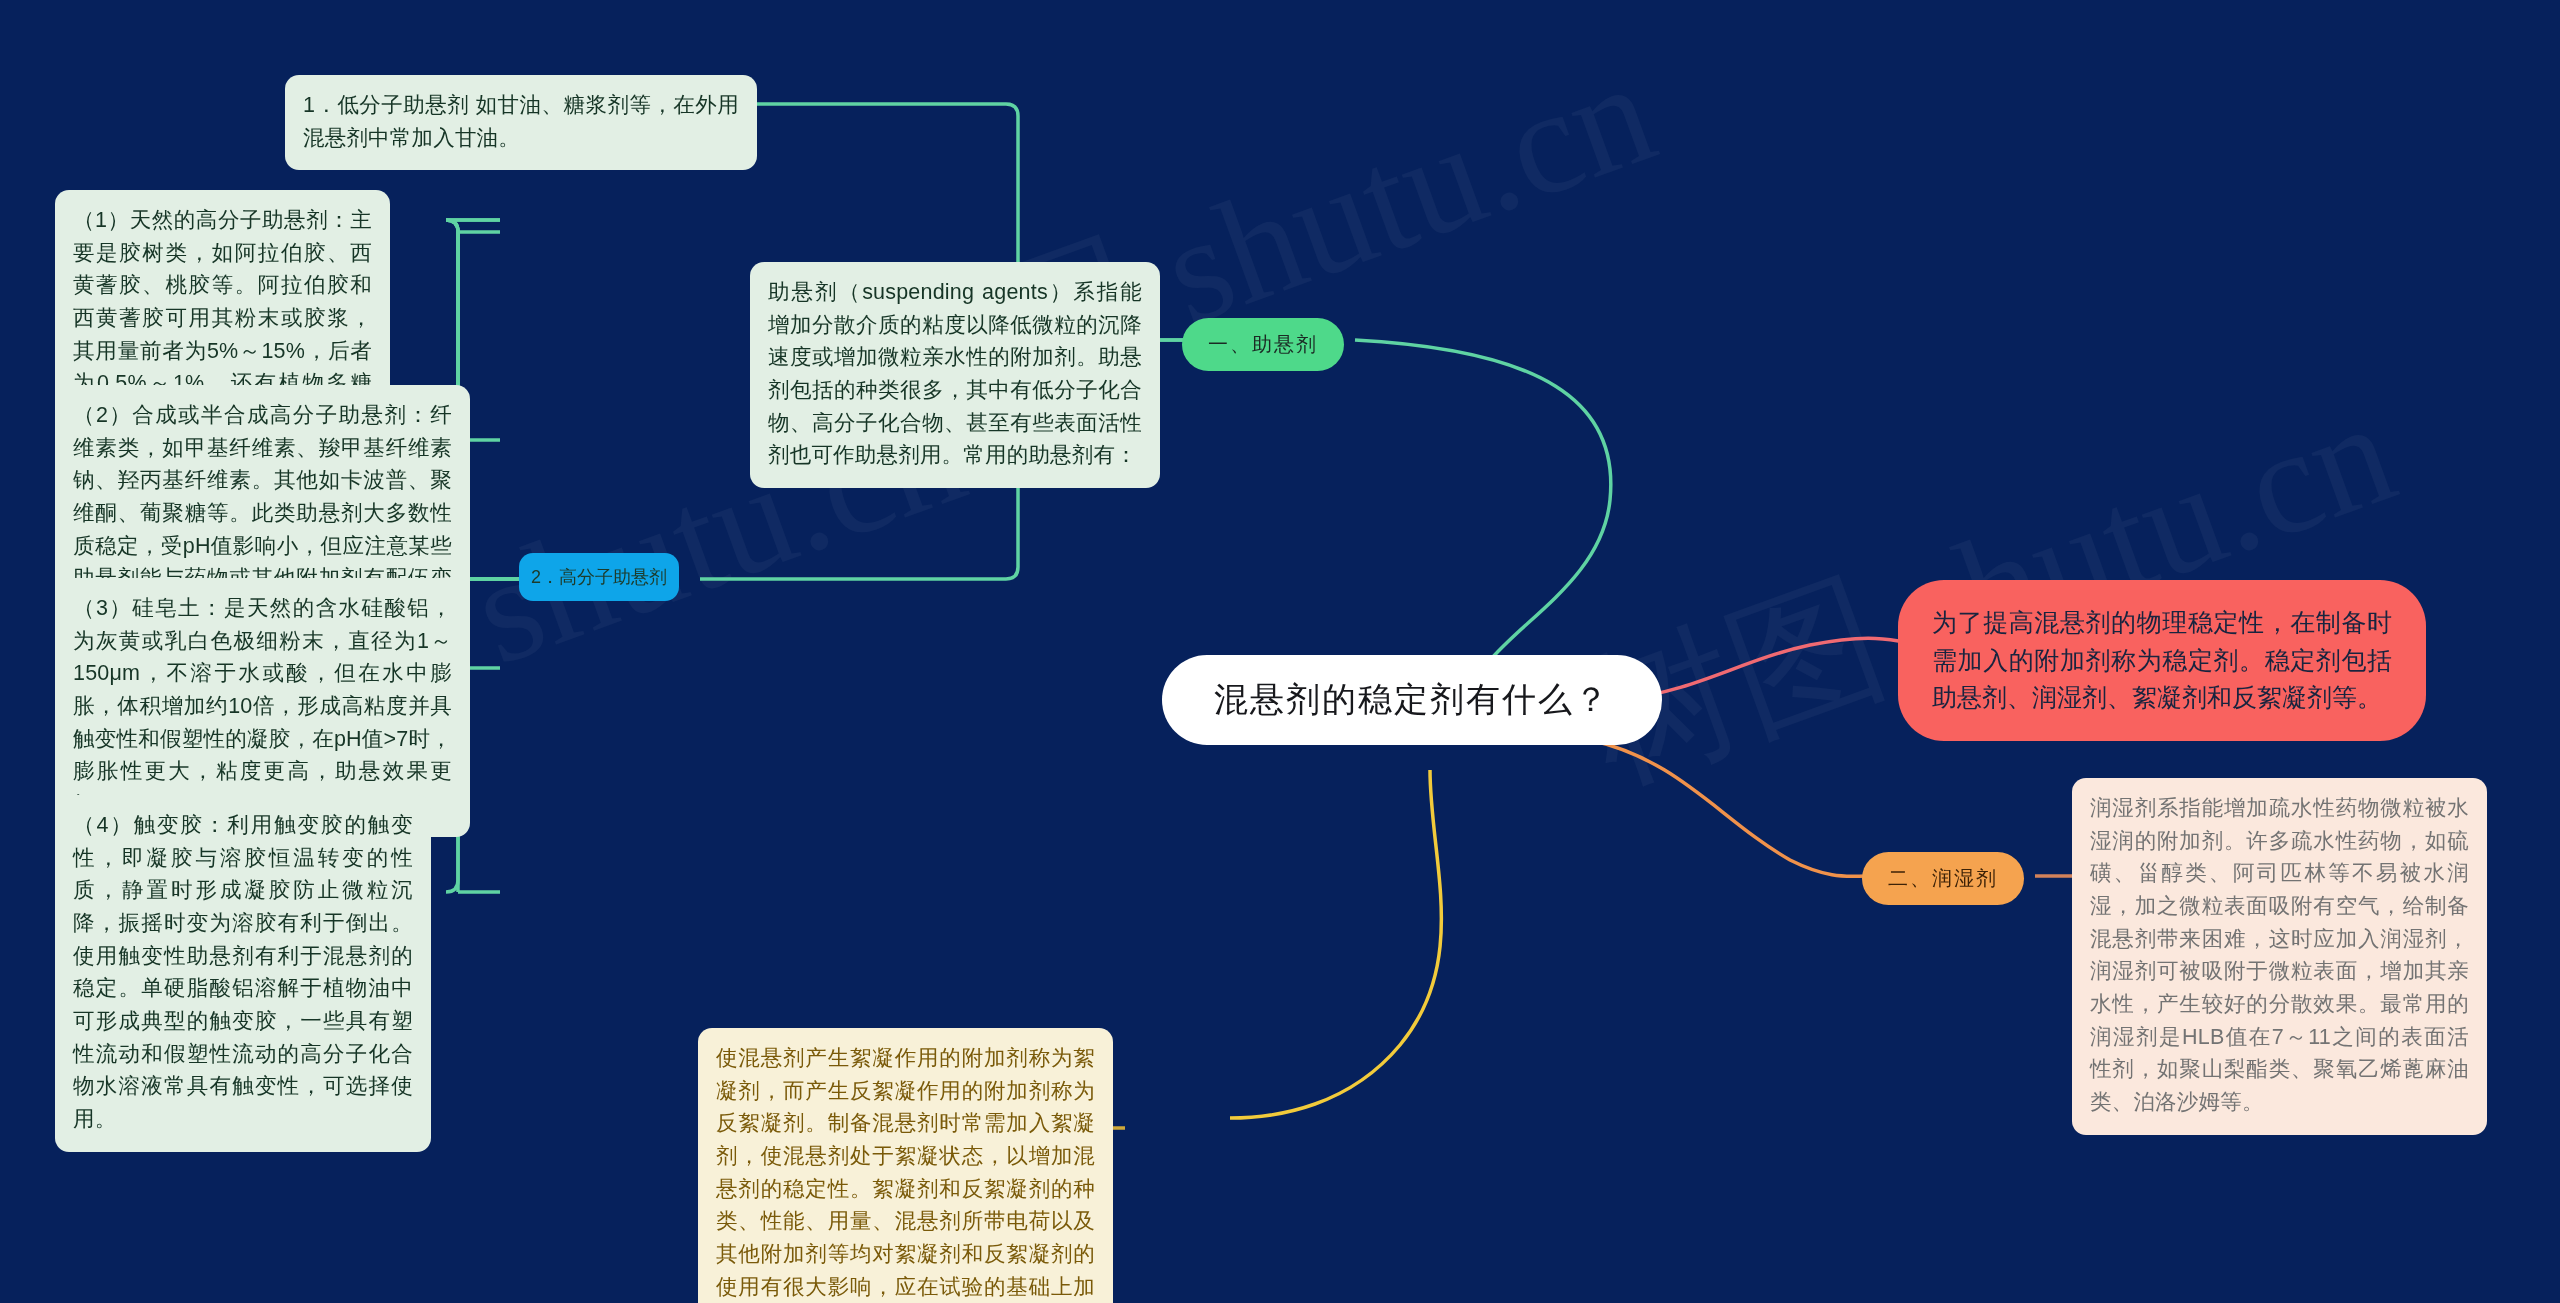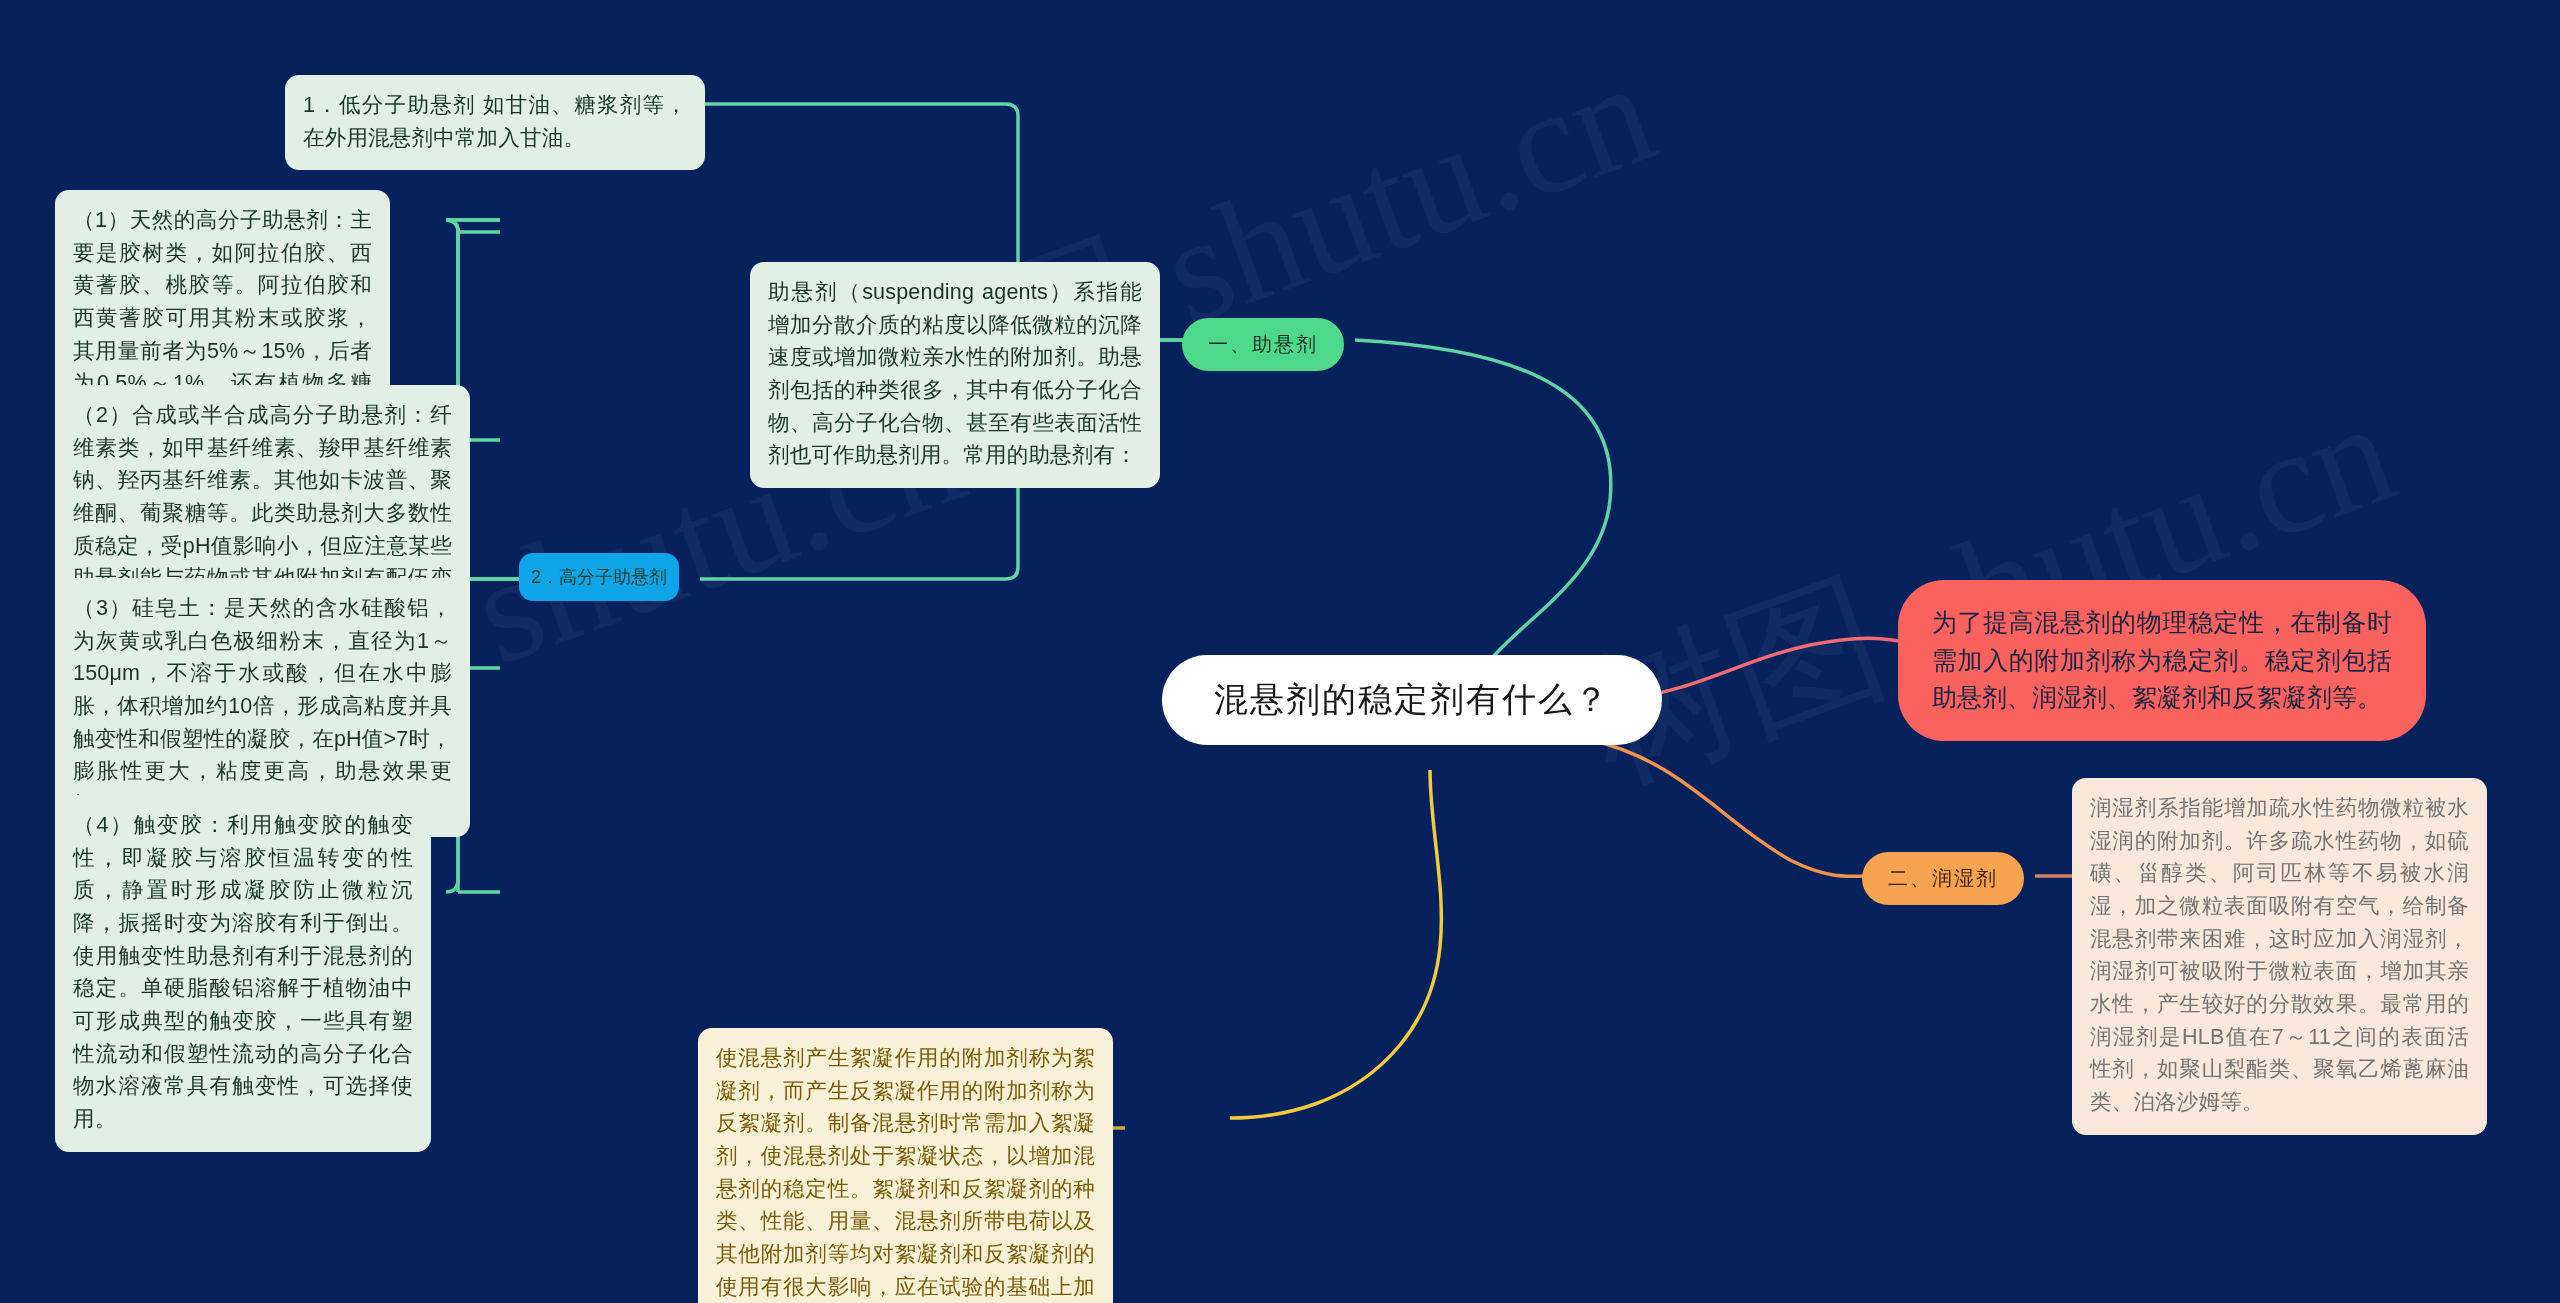"1．低分子助悬剂 如甘油、糖浆剂等，在外用混悬剂中常加入甘油。" div.node { width: 420px -> 472px }
